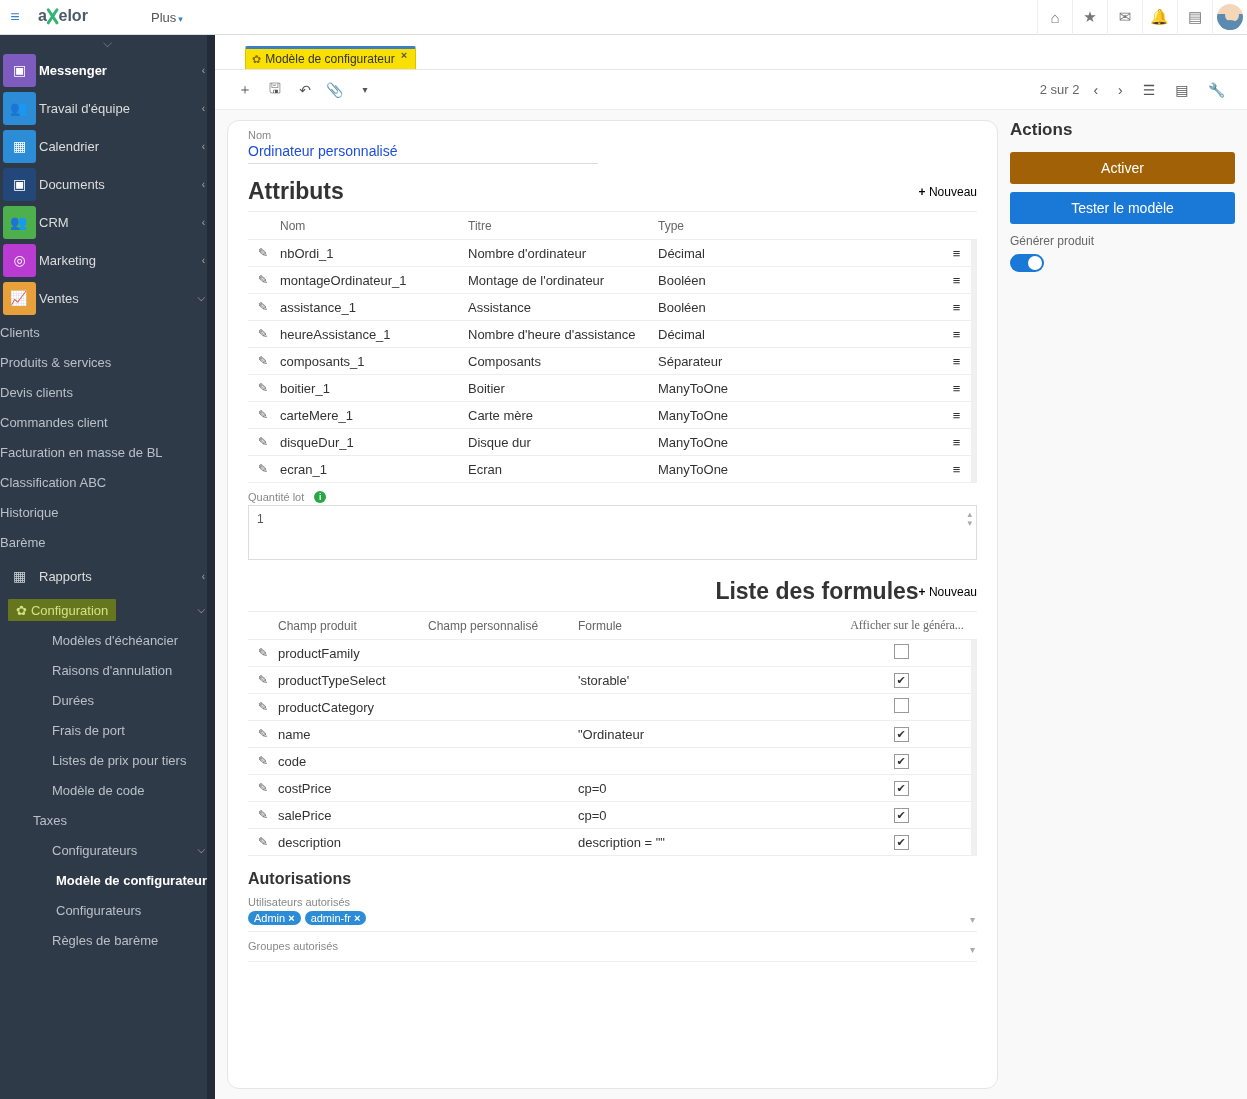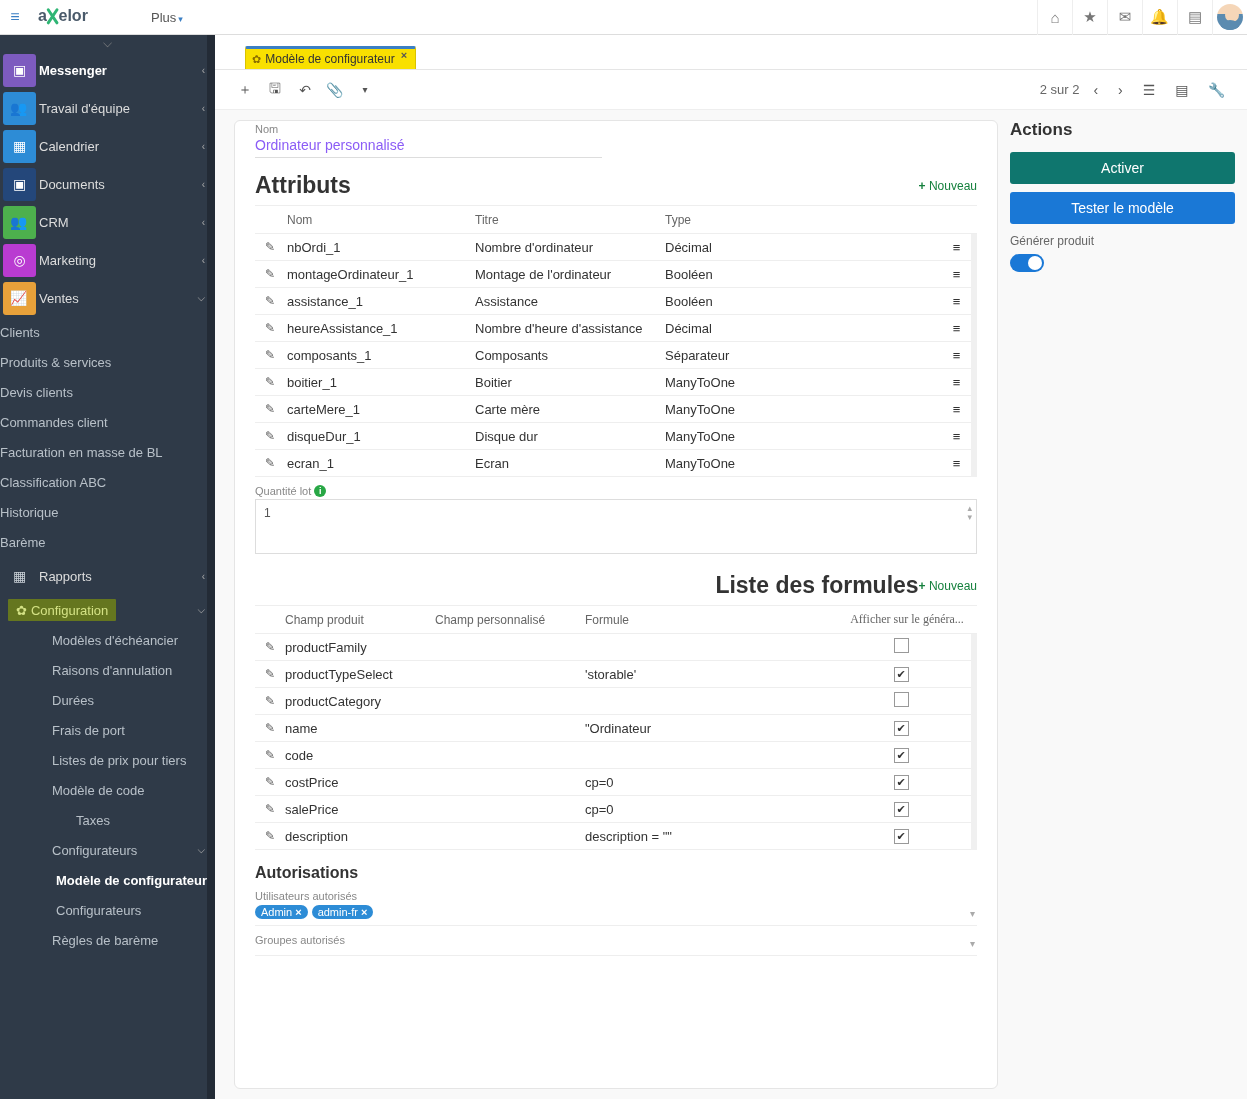"Nom" .form-panel { border-radius: 6px -> 12px; margin-left: 7px -> none; padding: 2px 20px -> 8px 20px }
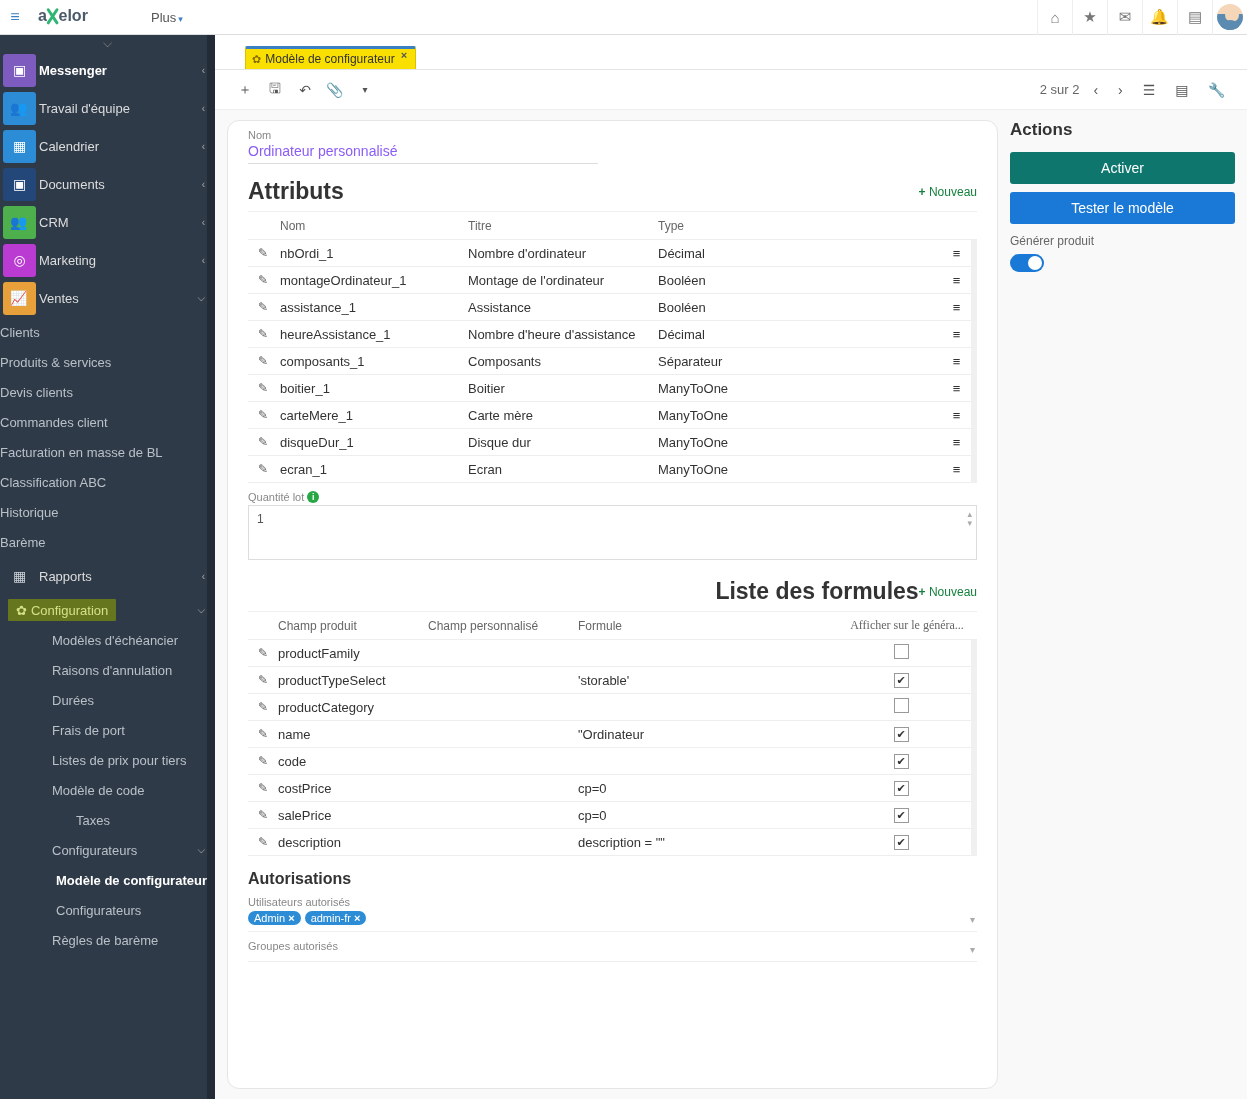"Ordinateur personnalisé" .field-value { color: #8b5cf6 -> #1d4ed8 }
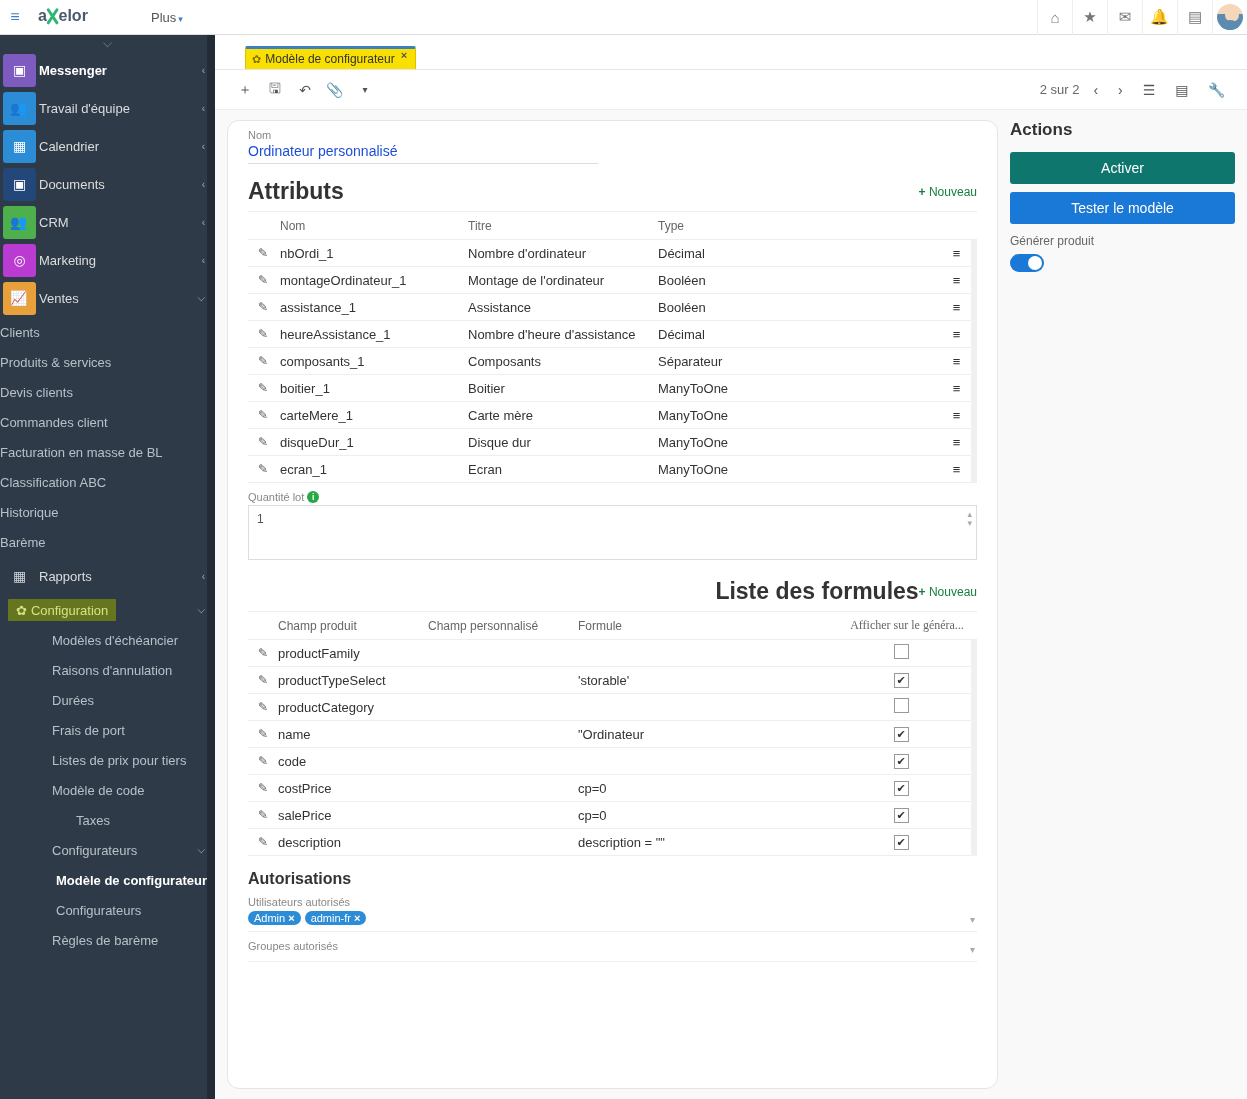"Activer" .btn-light { background: #0f766e -> #a16207 }
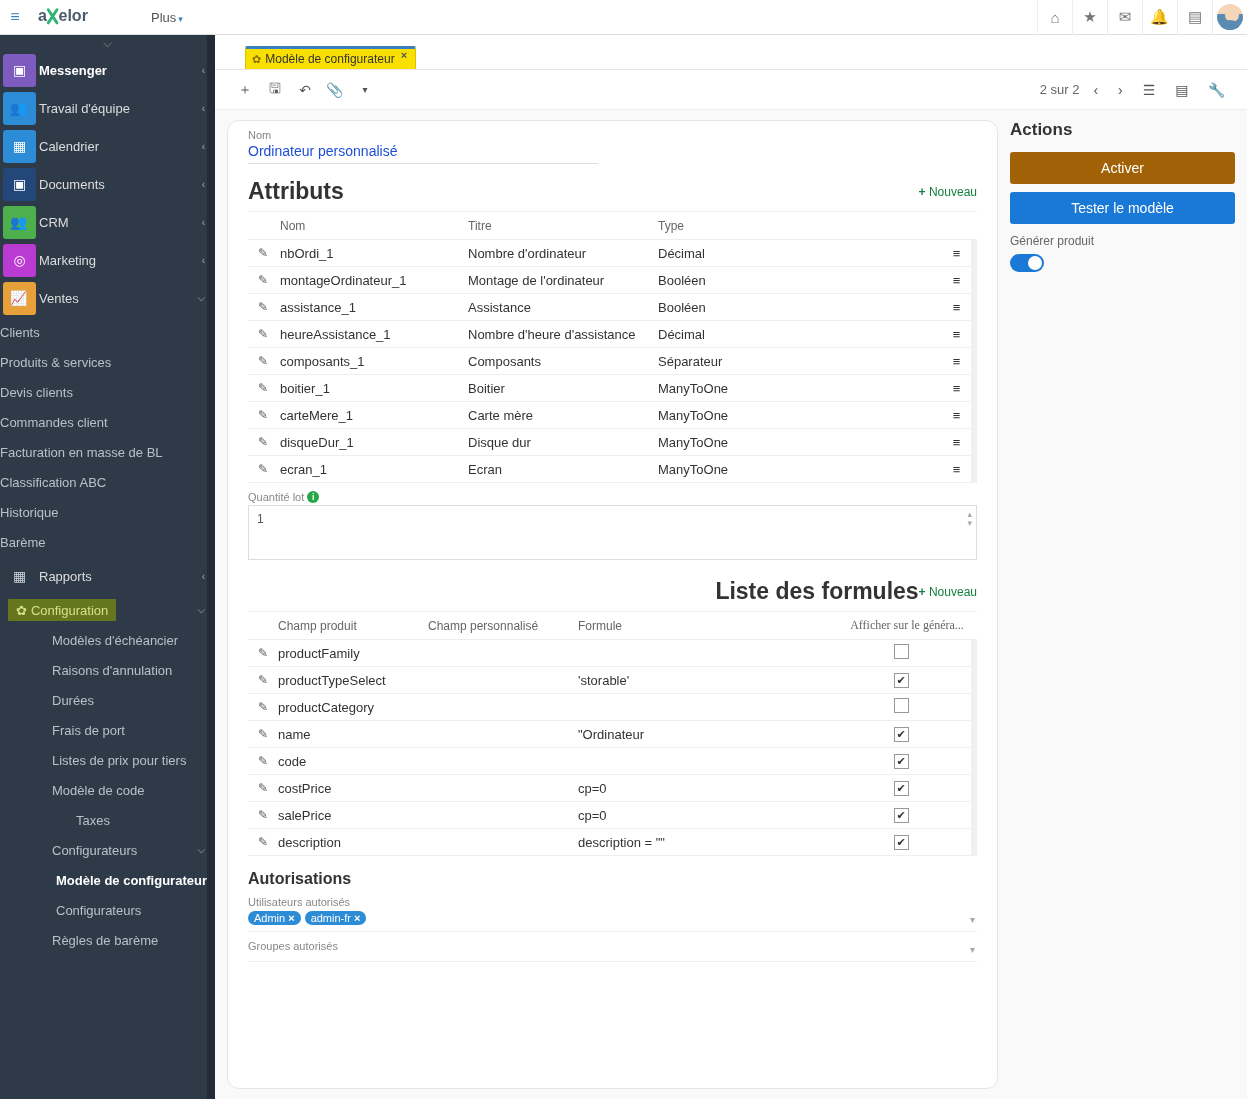"Nouveau" .add-new { color: #15803d -> #000000 }
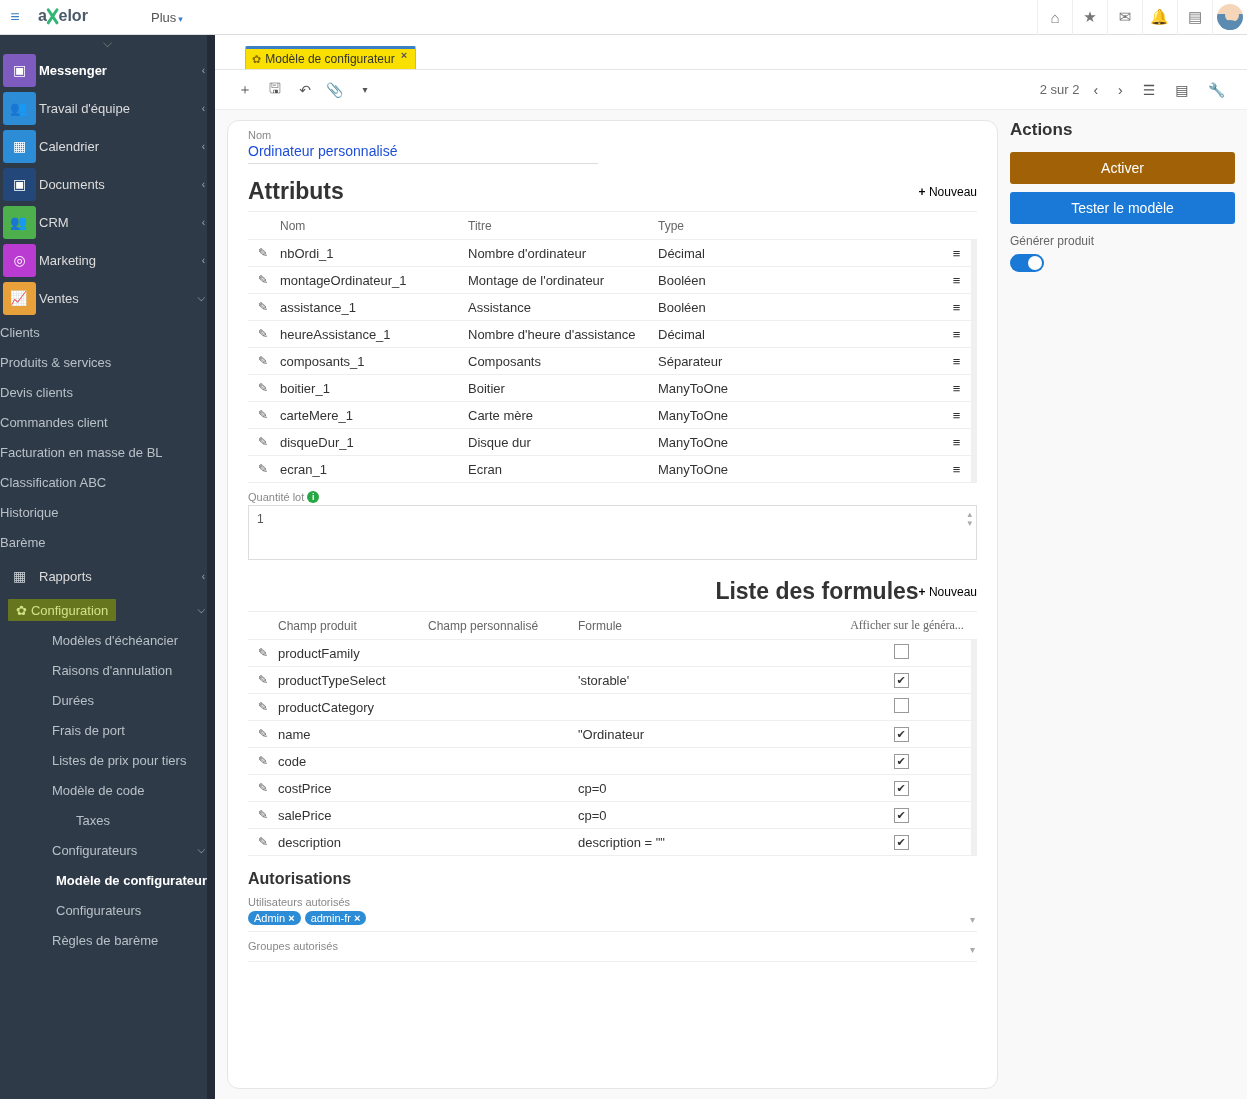"Quantité lot" .qty-label { gap: 3px -> 10px }
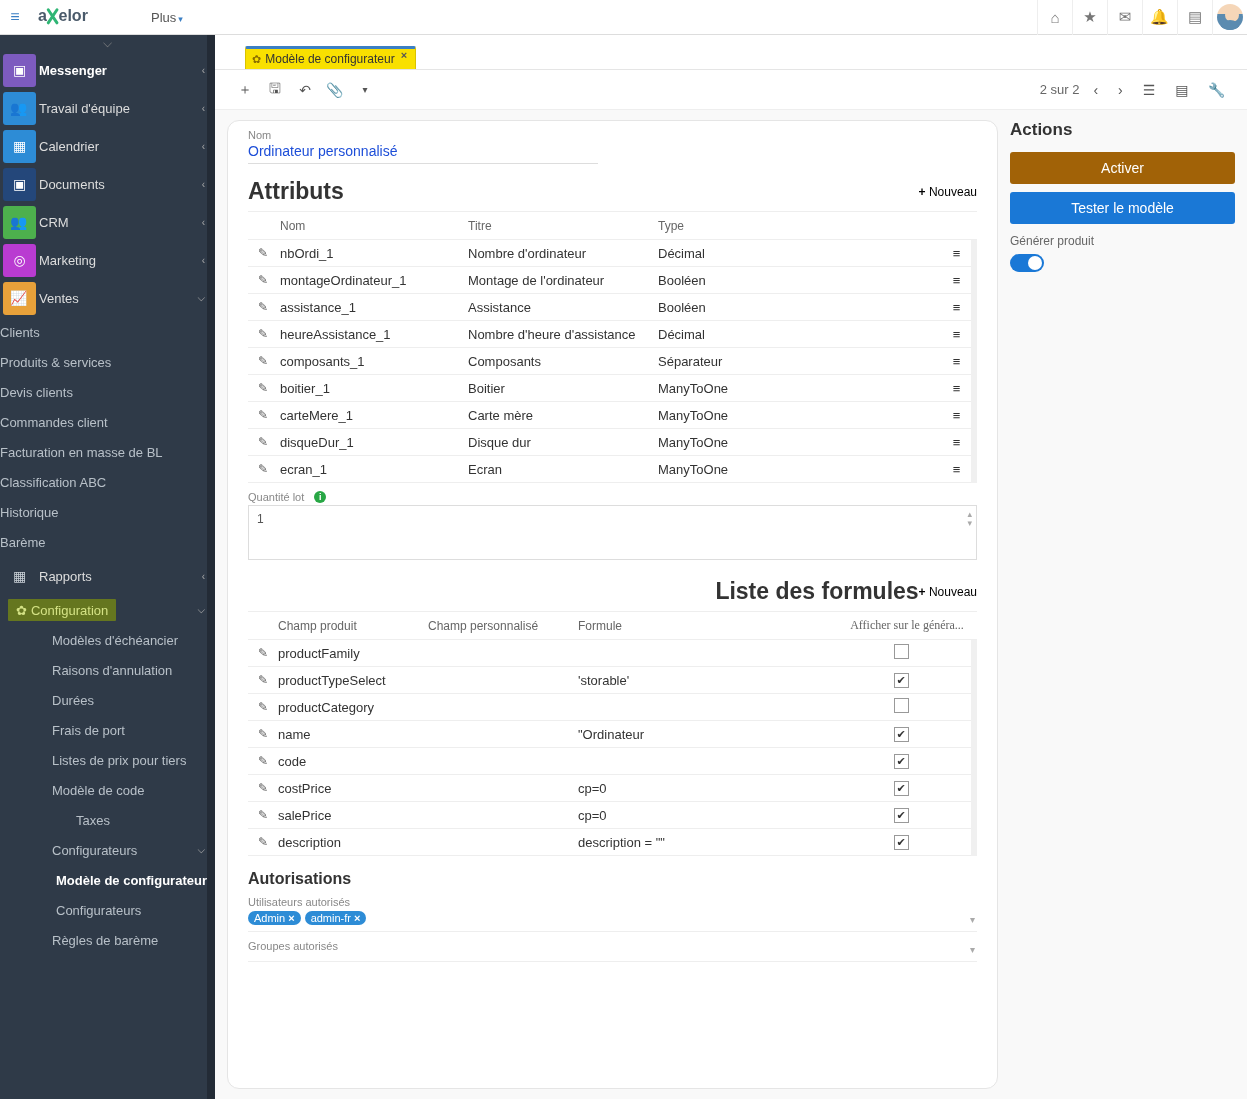"Taxes" div.nav-sub { padding-left: 76px -> 33px }
